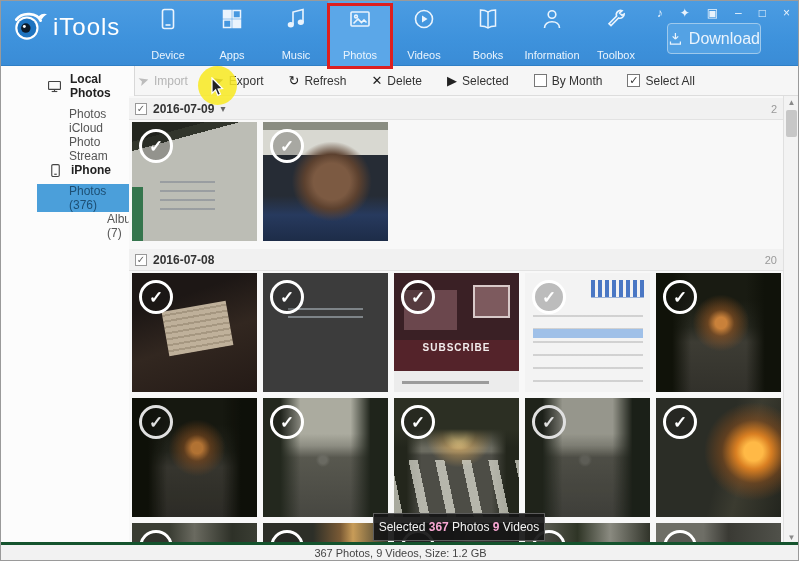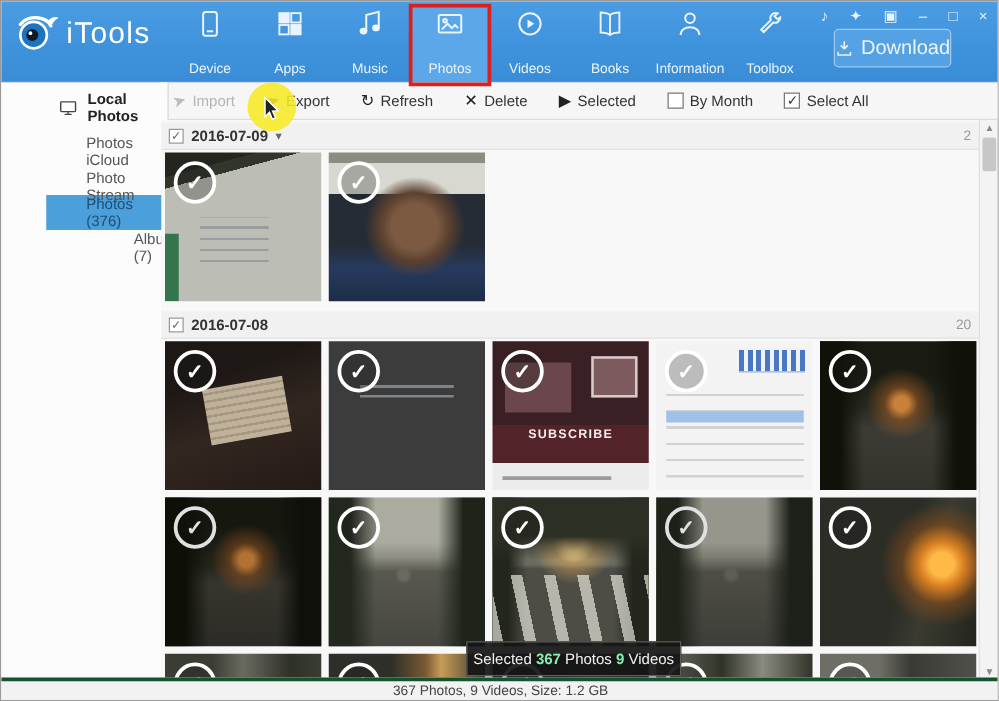"iPhone" div.side-row { html: none -> <div> <span> <svg> <rect></rect> <line></line> </svg> </span> <span>iPhone</span> </div> }
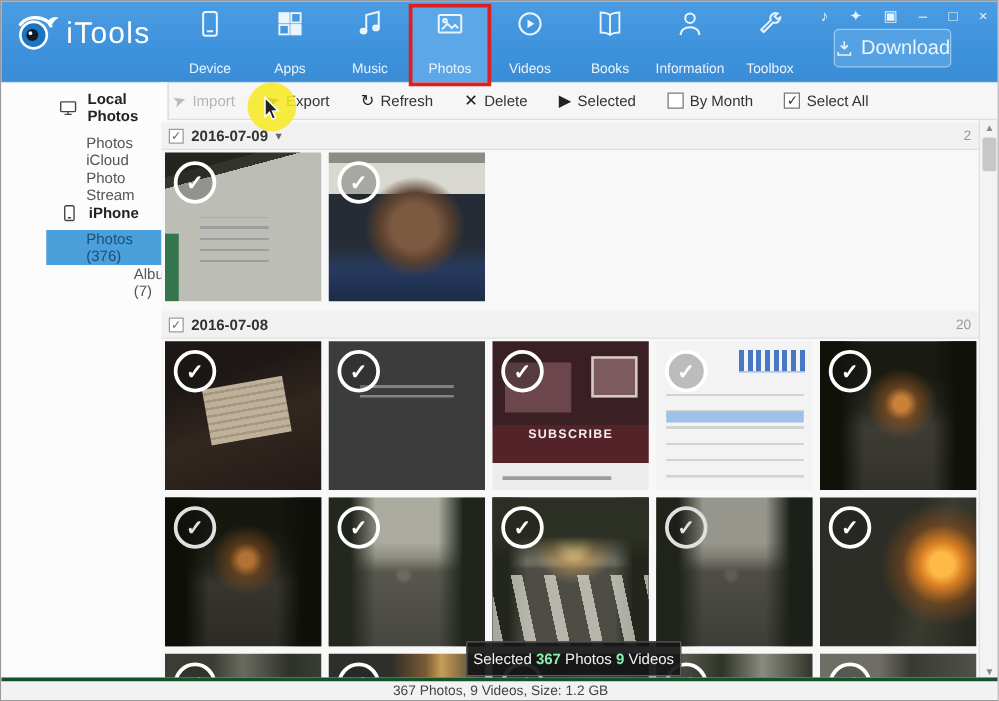"367" .toast .num { color: #86efac -> #f9a8d4 }
